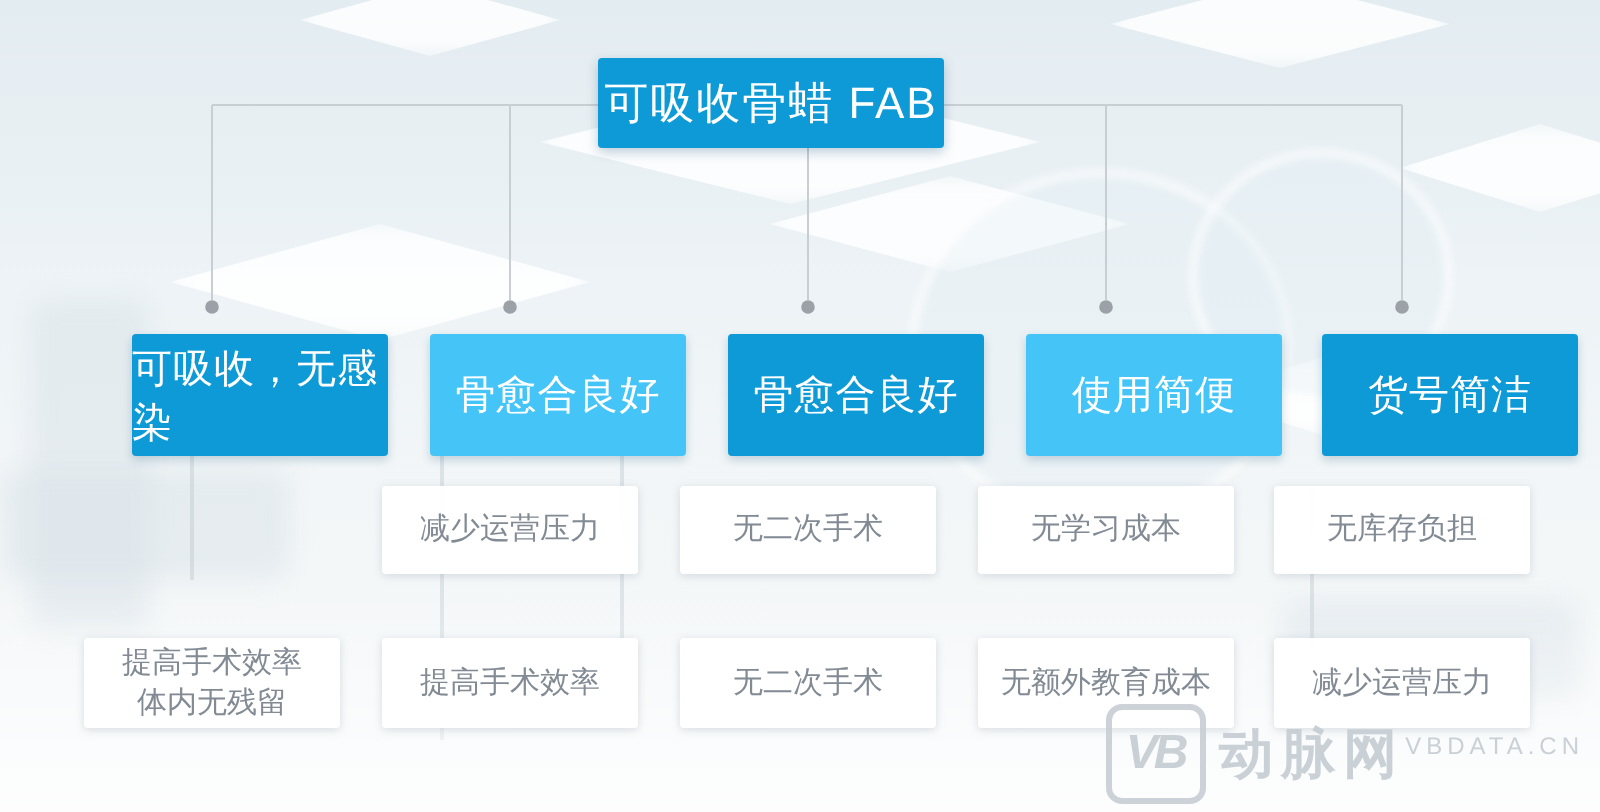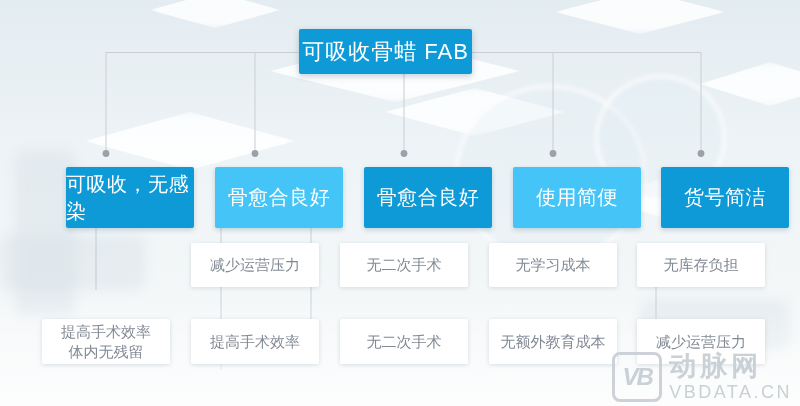"动脉网" .wm-text { flex-direction: column -> none }
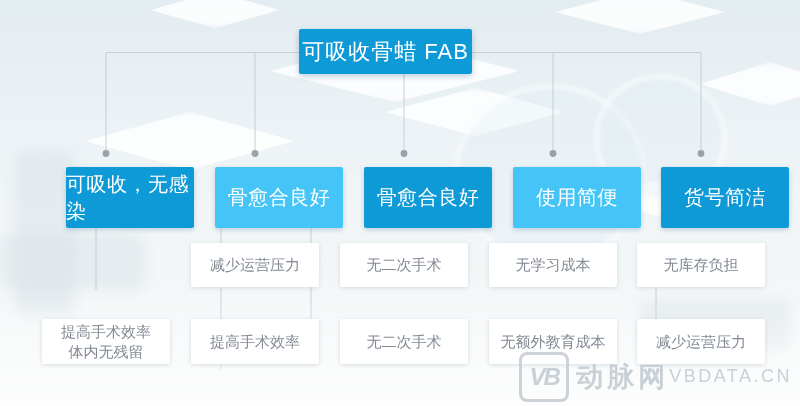"VBDATA.CN" .wm-site { font-size: 18px -> 12px }
